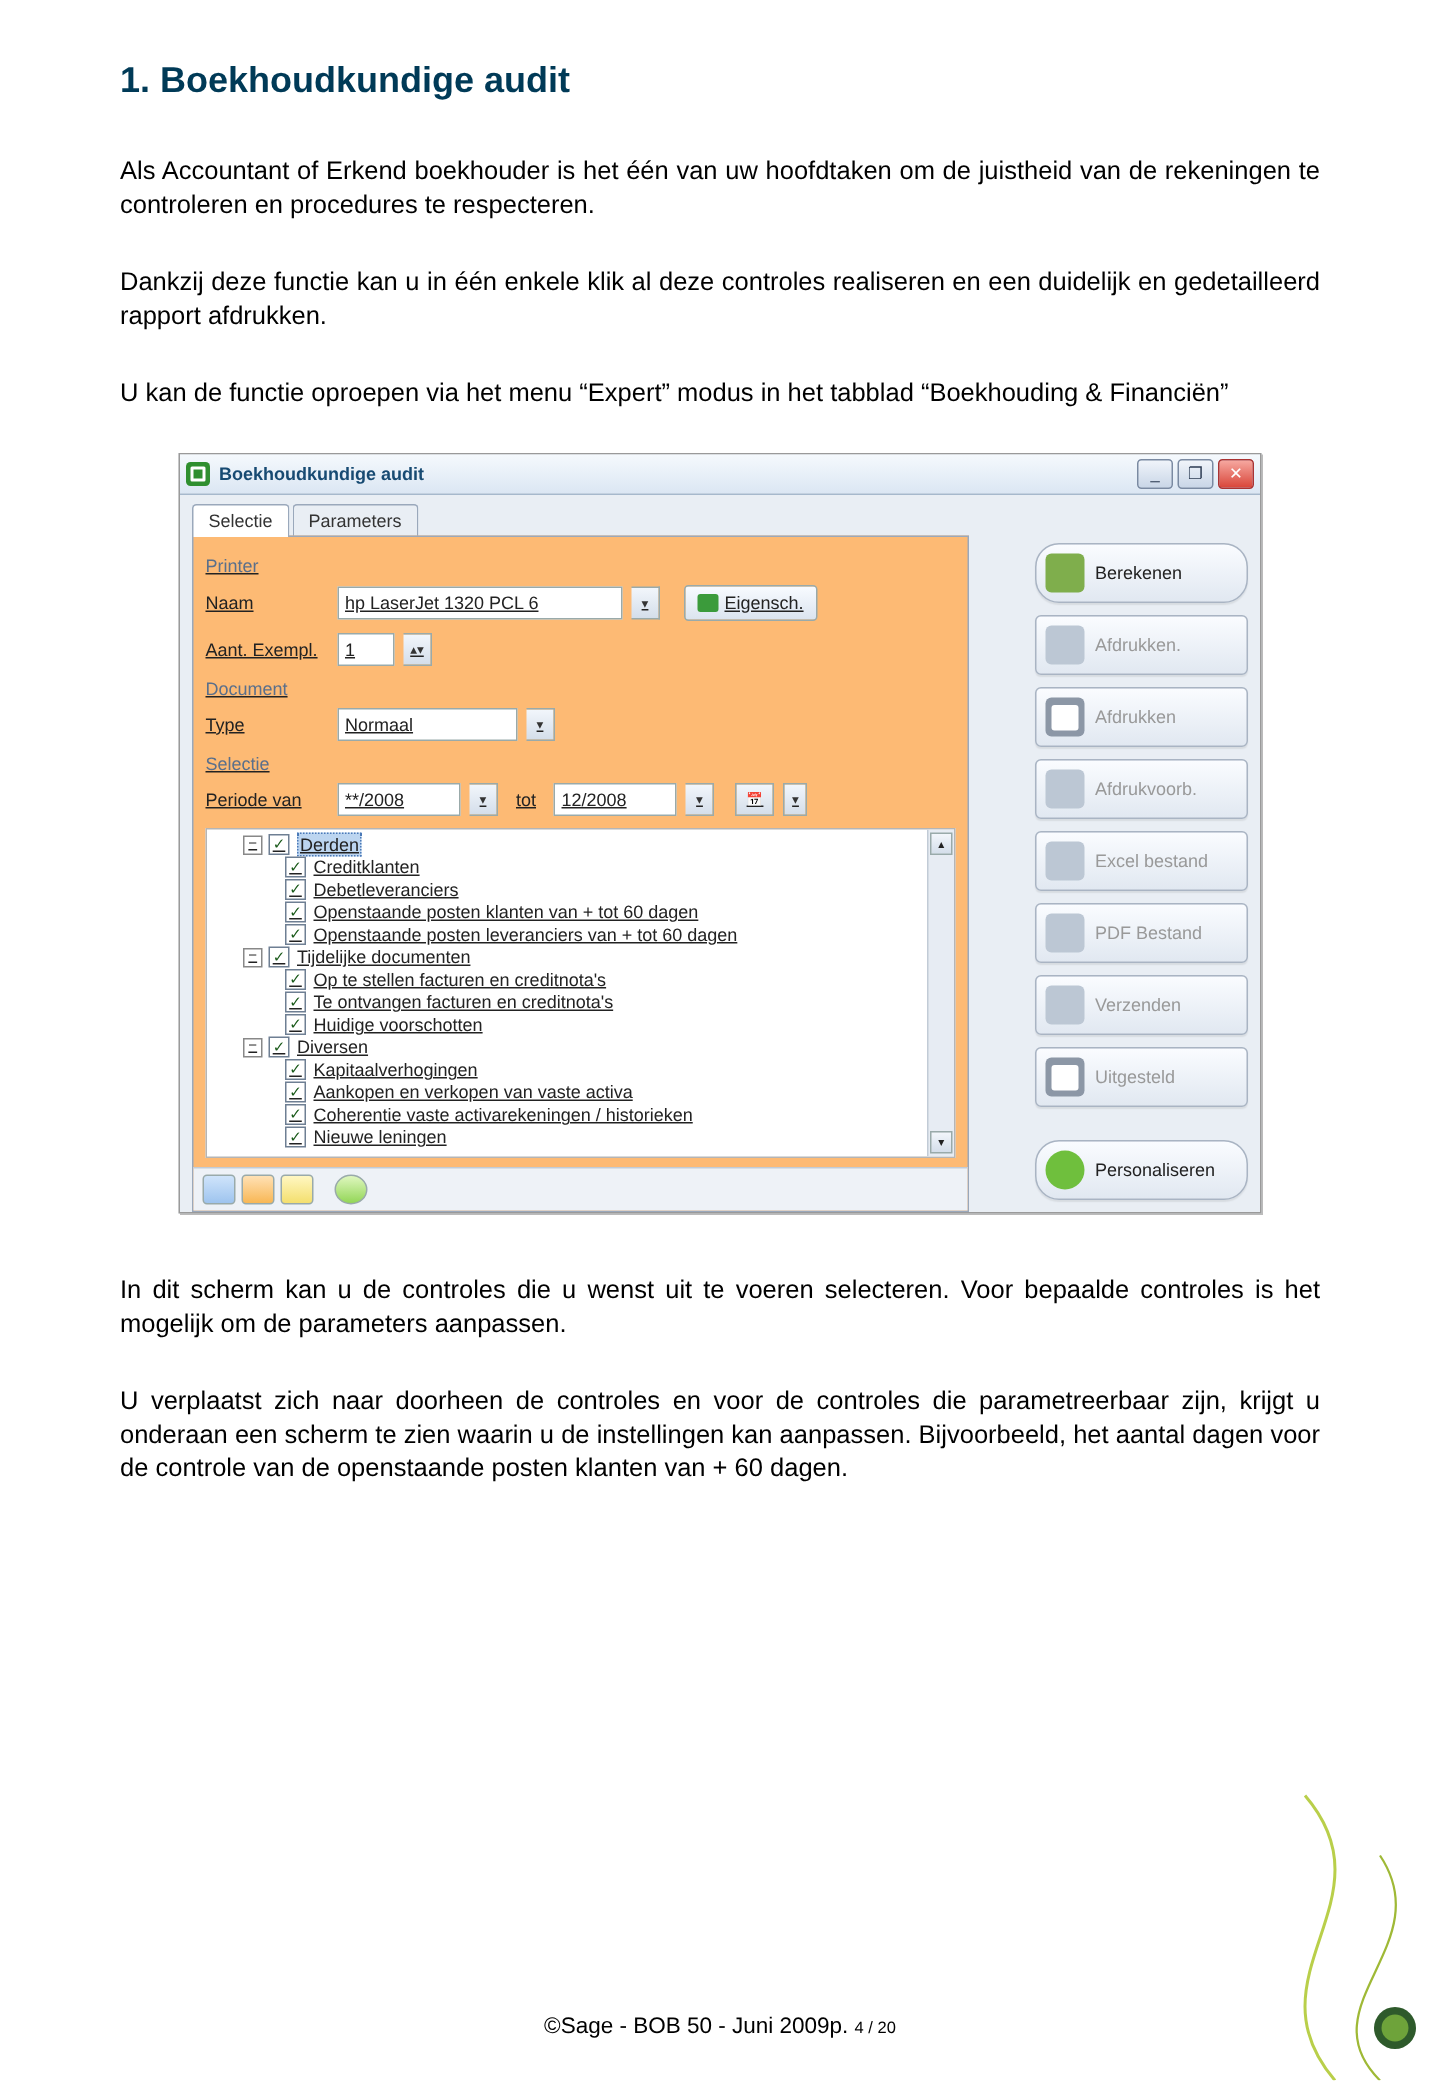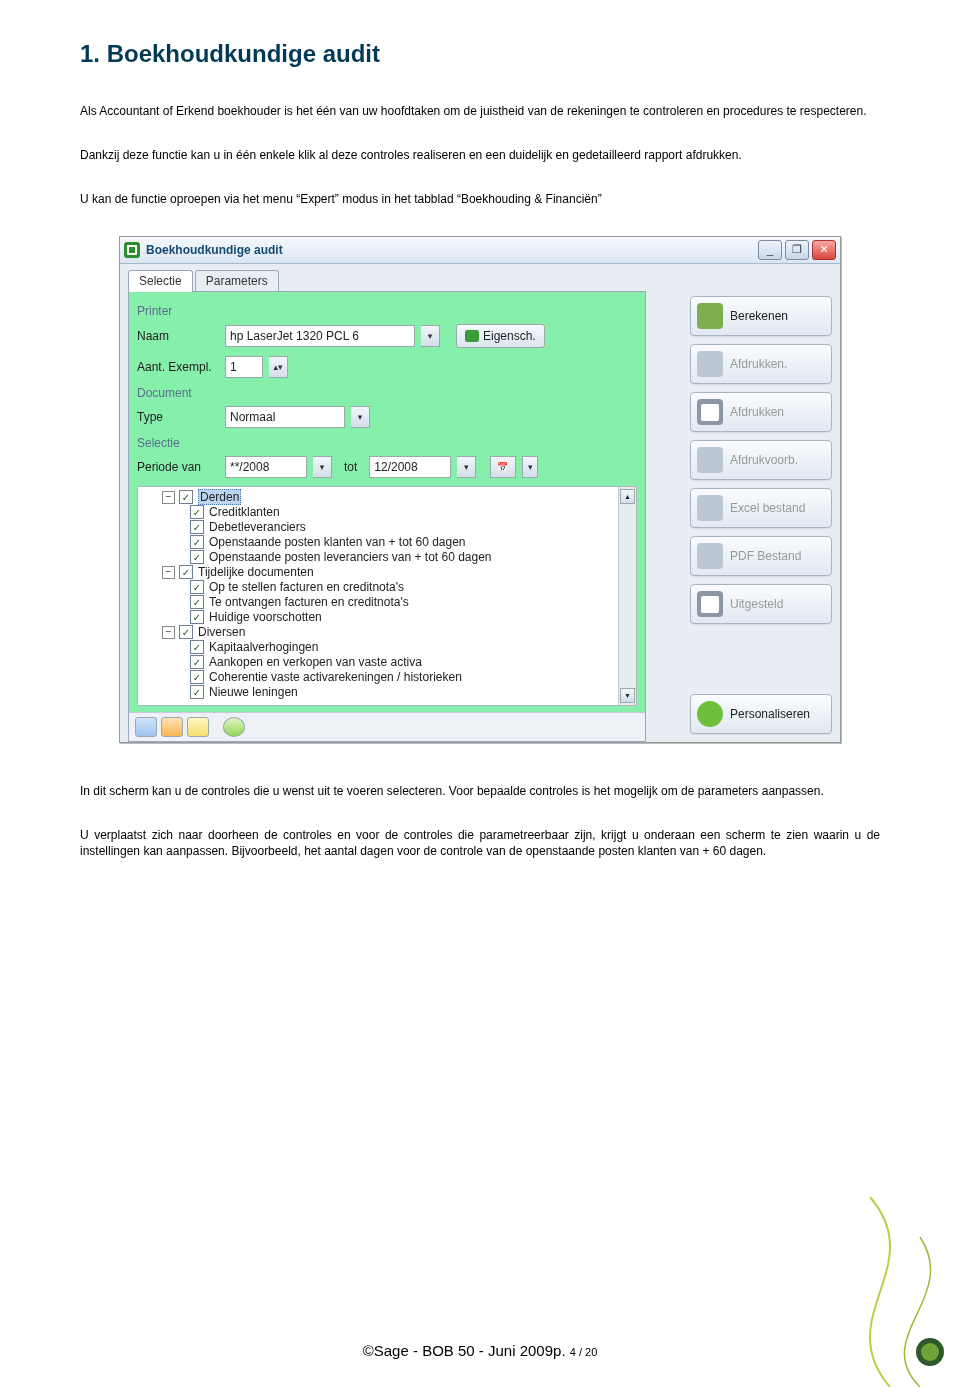"Als Accountant of Erkend boekhouder" .para { font-size: 12px -> 17px }
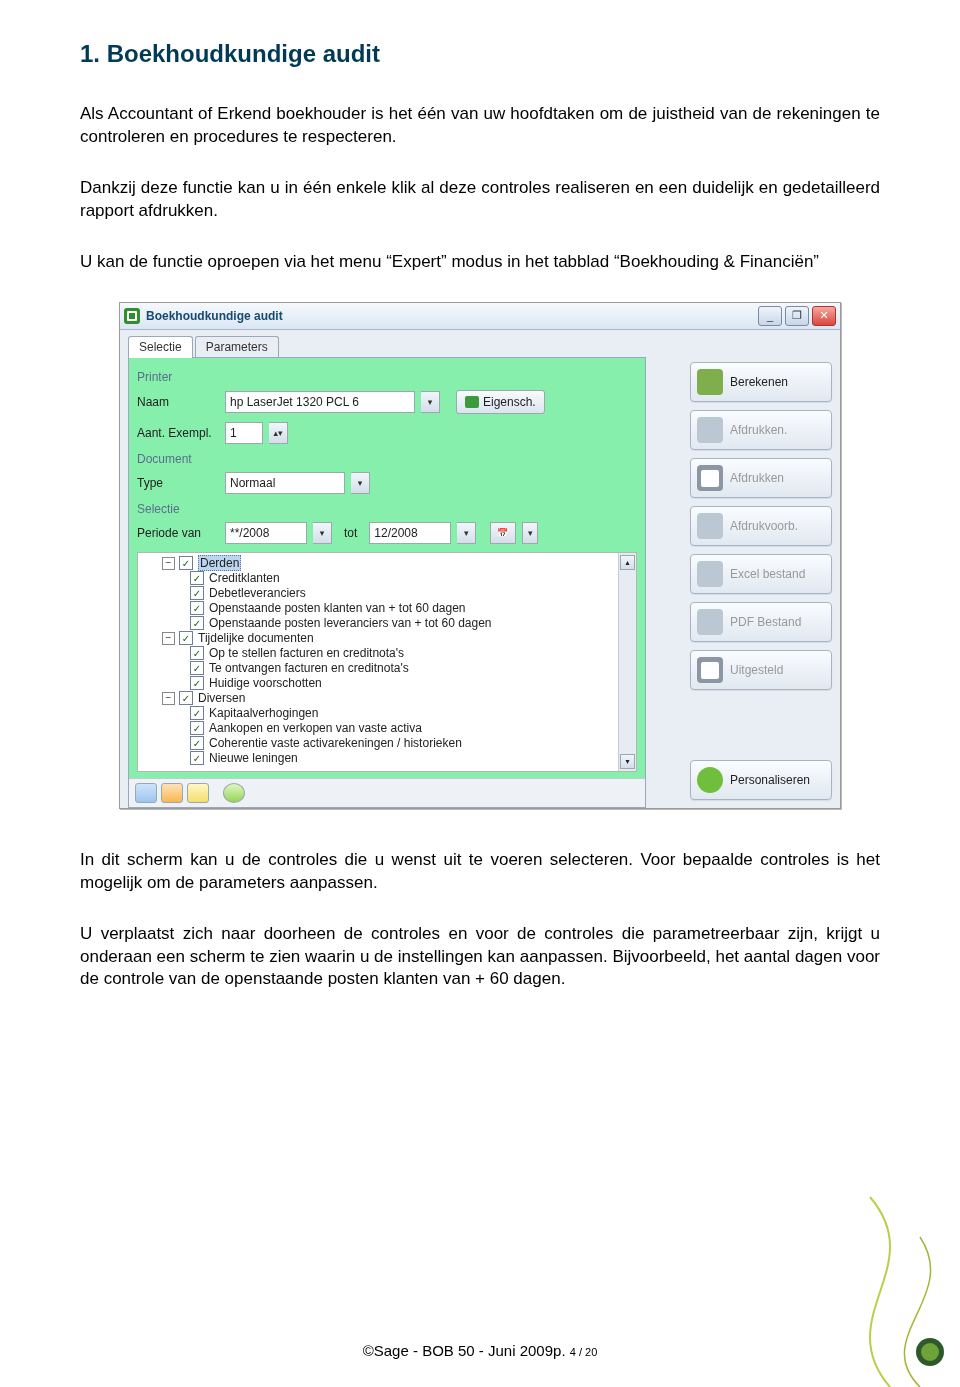"Printer" .panel { background: #86efac -> #fdba74; text-decoration: none -> underline }
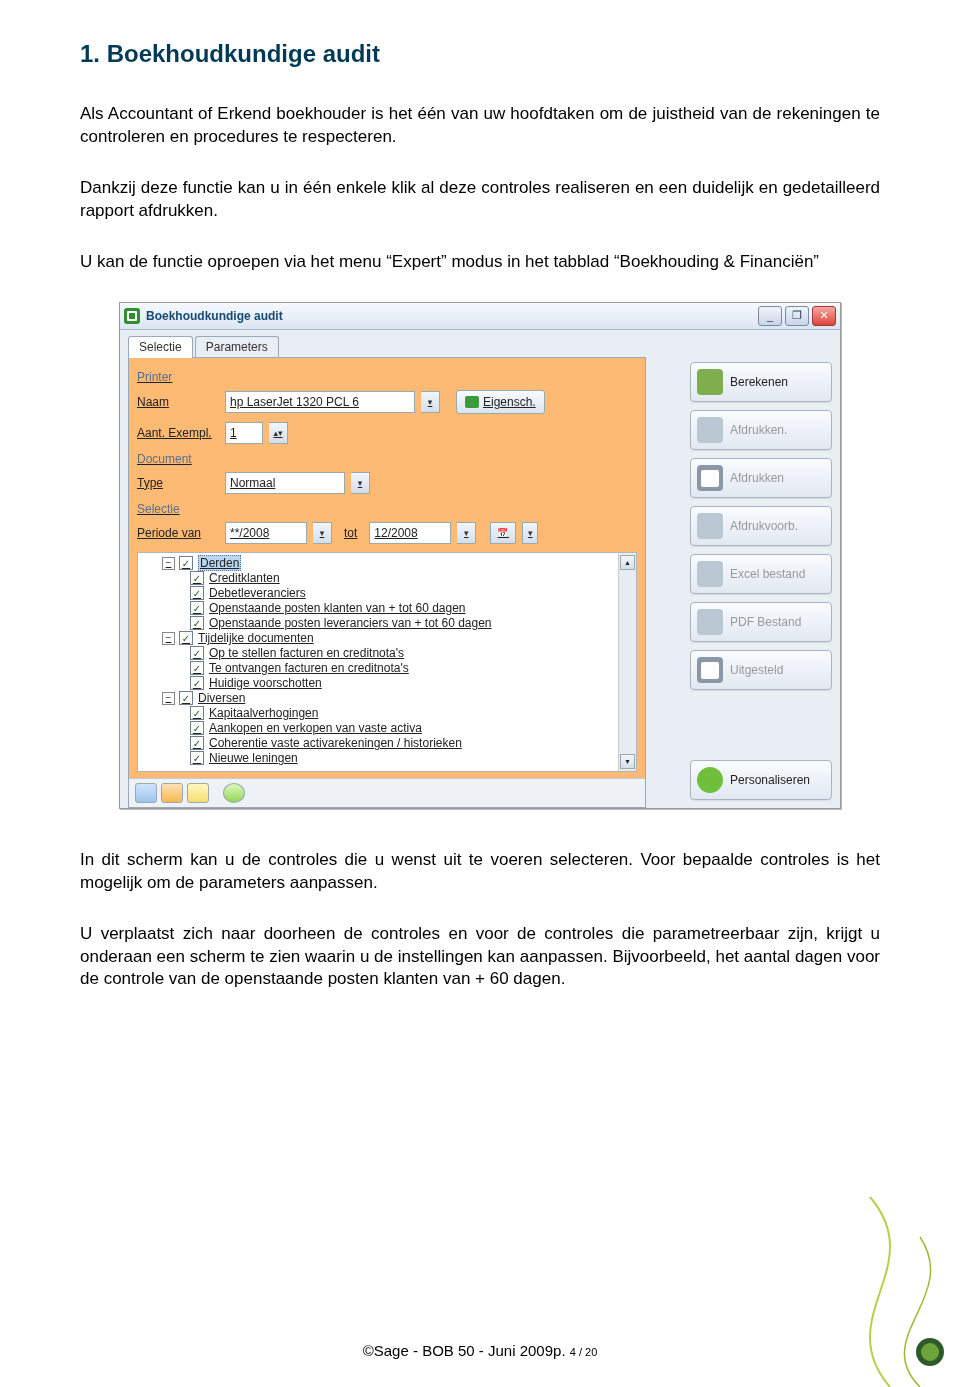"Berekenen" .actbtn.enabled { border-radius: none -> 16px }
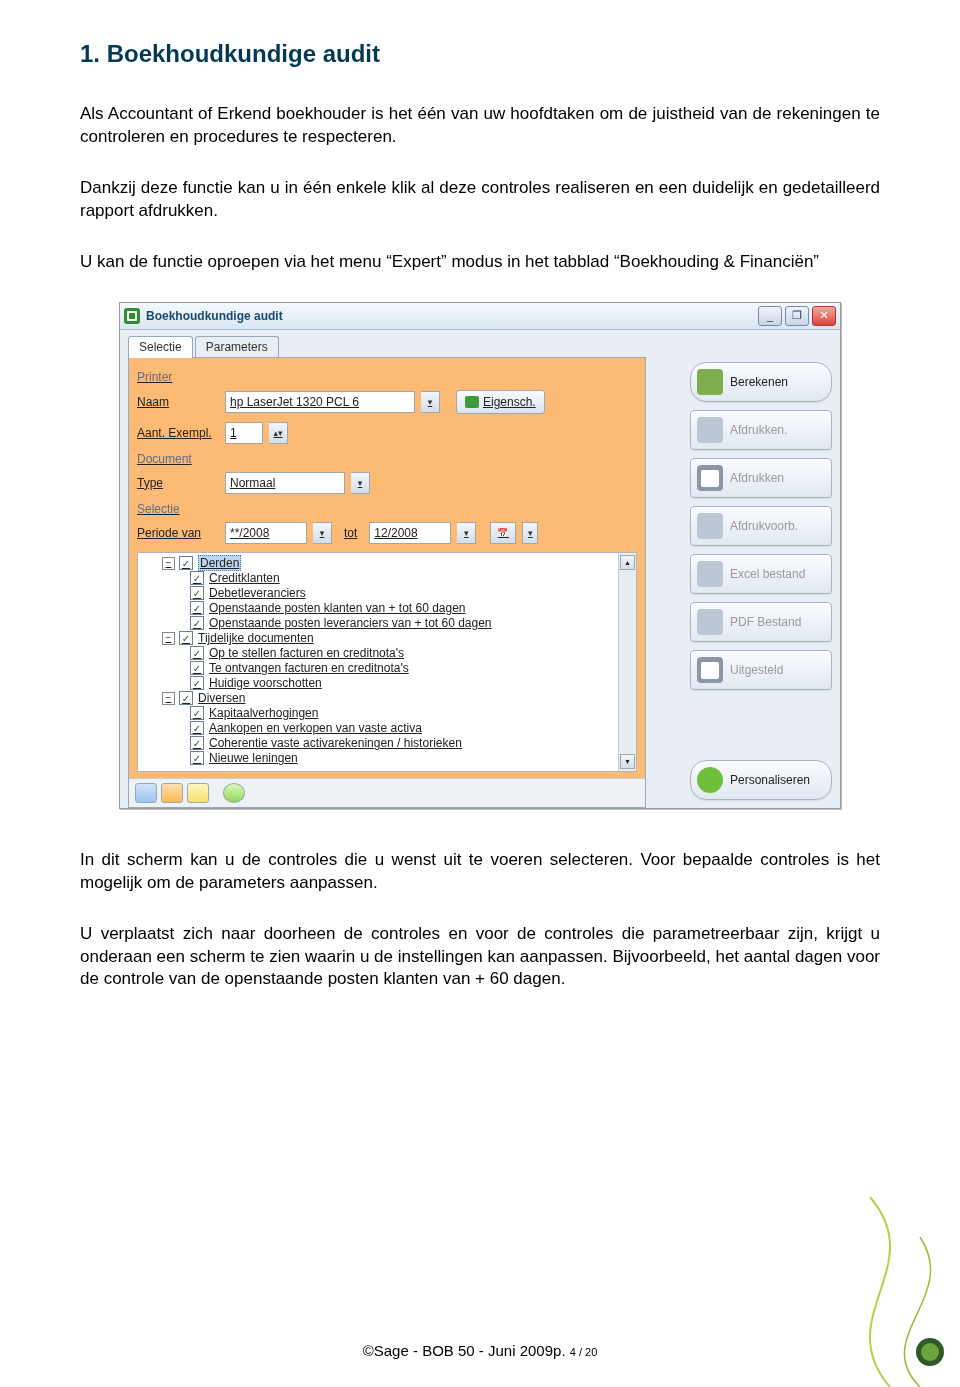"Verzenden" div.actbtn { html: none -> <div> <span></span> <span>Verzenden</span> </div> }
